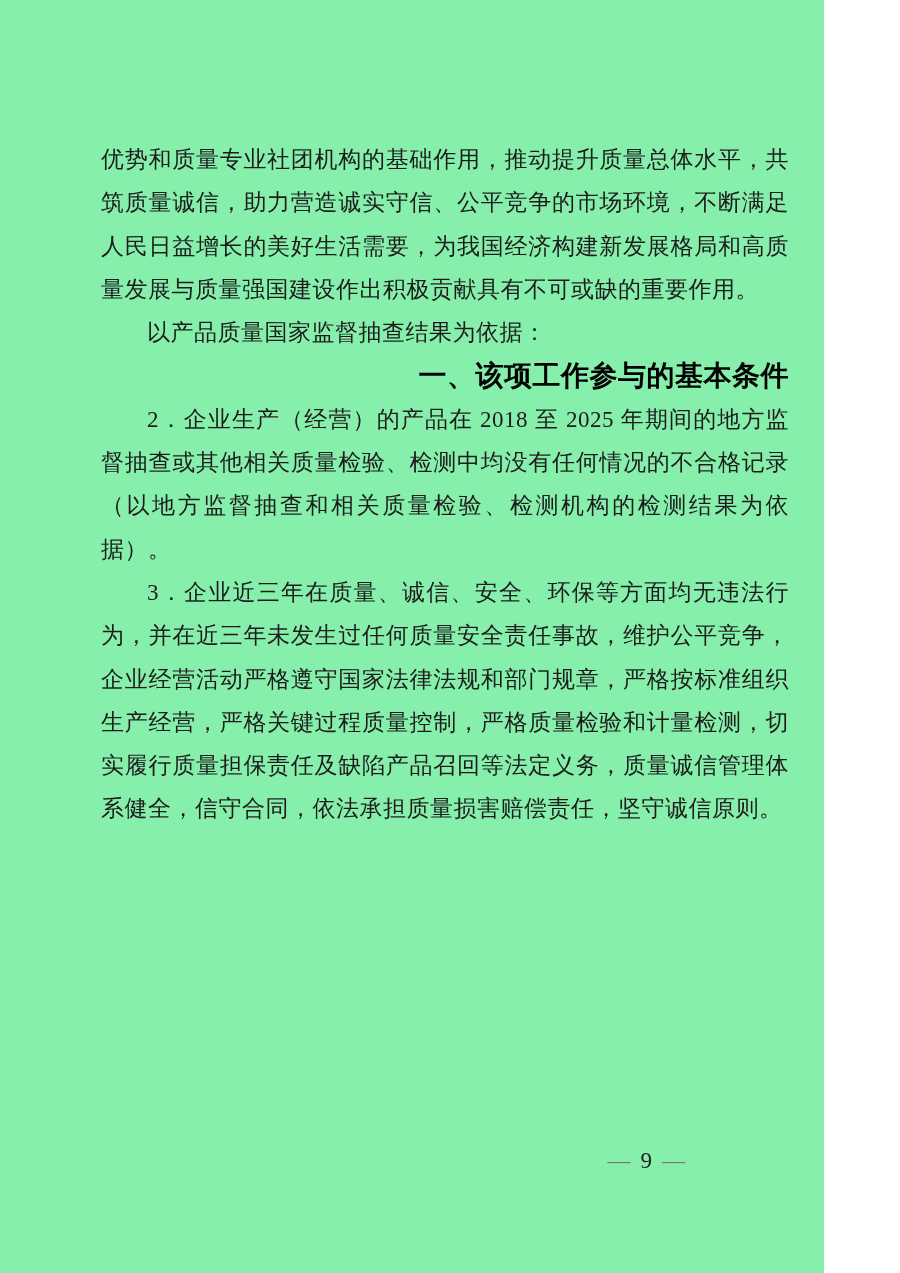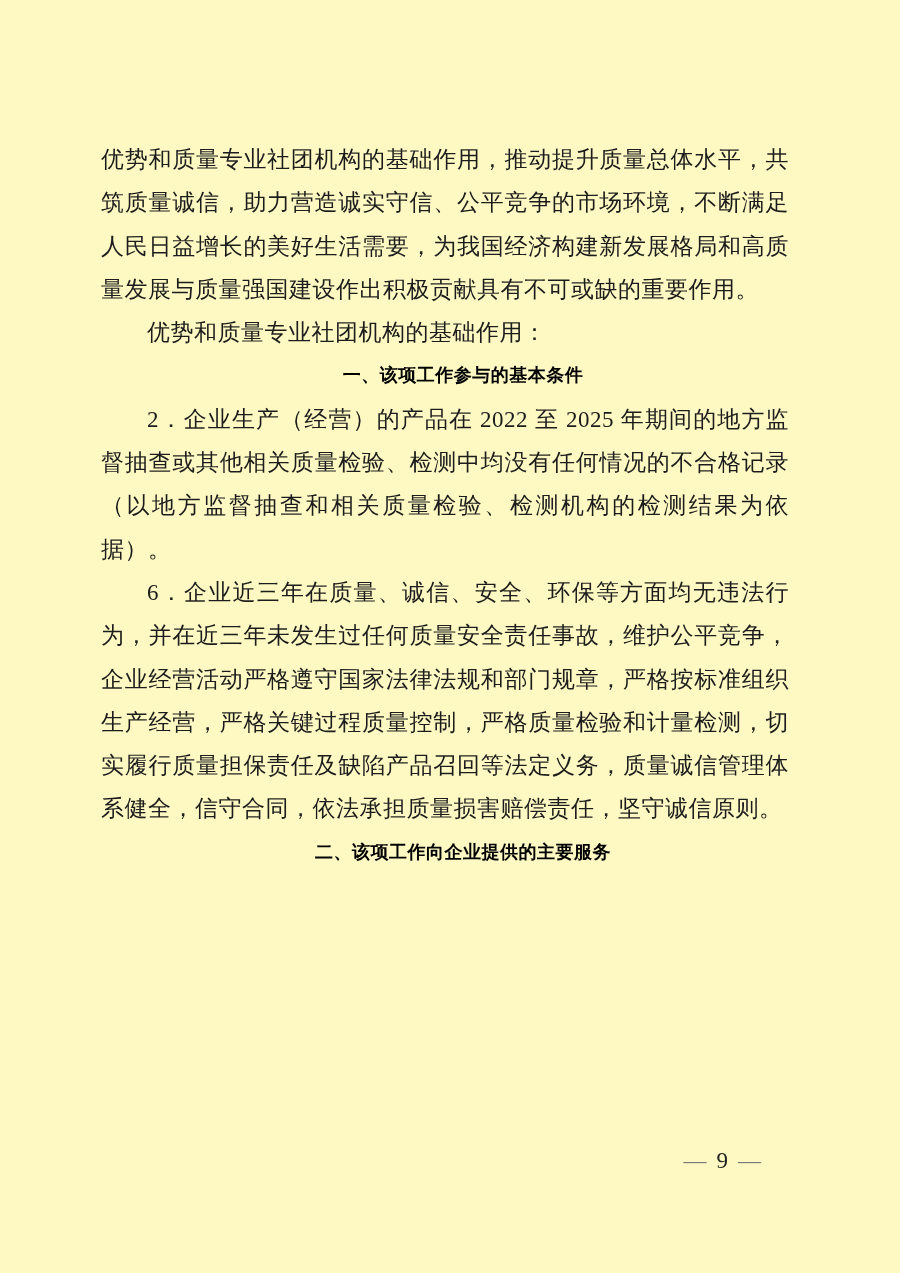"优势和质量专业社团机构的基础作用，推动提升质量总体水平，共筑质量诚信，助力营造诚" .page { background: #fef9c3 -> #86efac; width: 900px -> 824px }
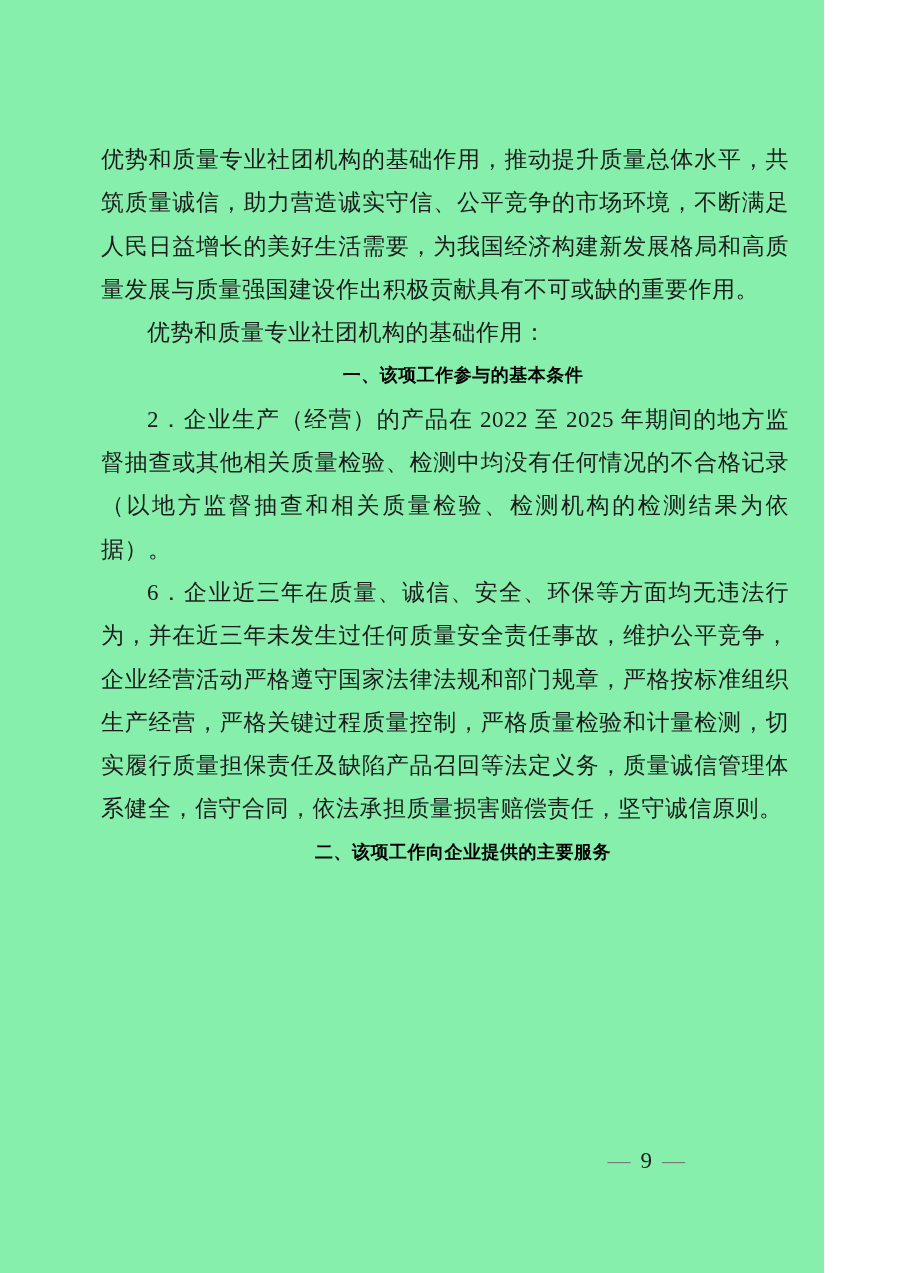"优势和质量专业社团机构的基础作用：" p.indent { text: 优势和质量专业社团机构的基础作用 -> 以产品质量国家监督抽查结果为依据 }
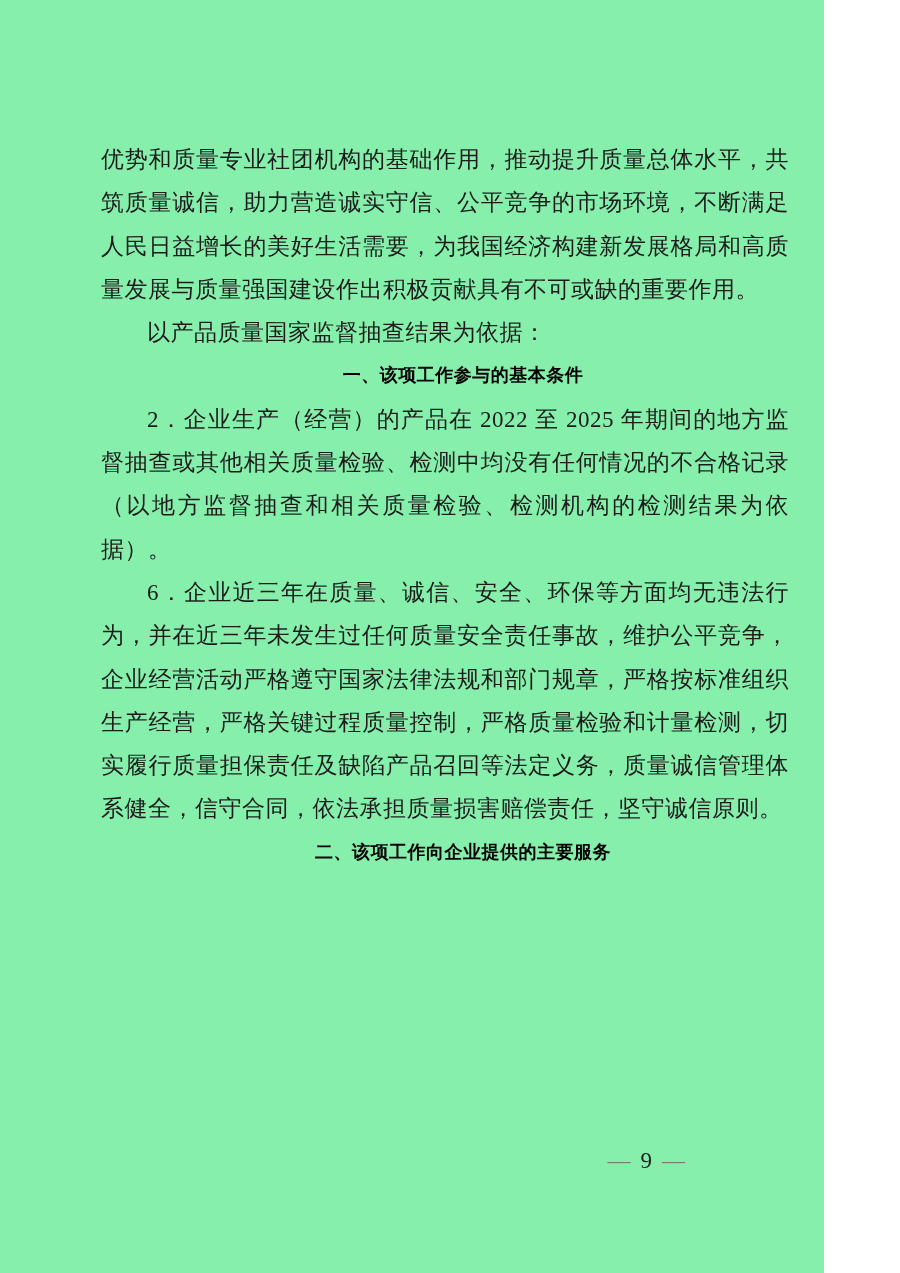"一、该项工作参与的基本条件" .content p.heading { font-size: 18px -> 28px; text-align: center -> right }
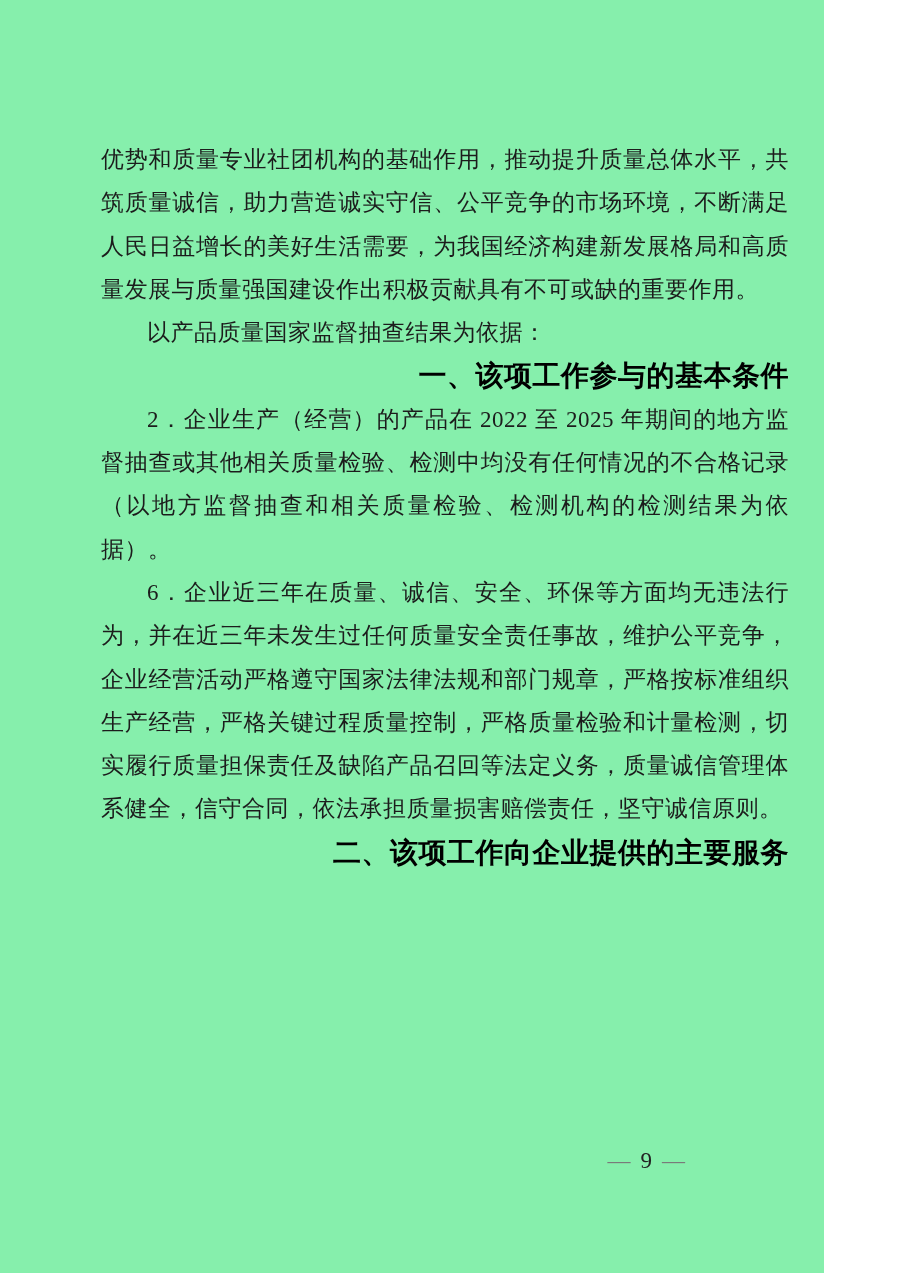"2．企业生产（经营）的产品在 2022 至 2025" p.indent { text: 2022 -> 2018 }
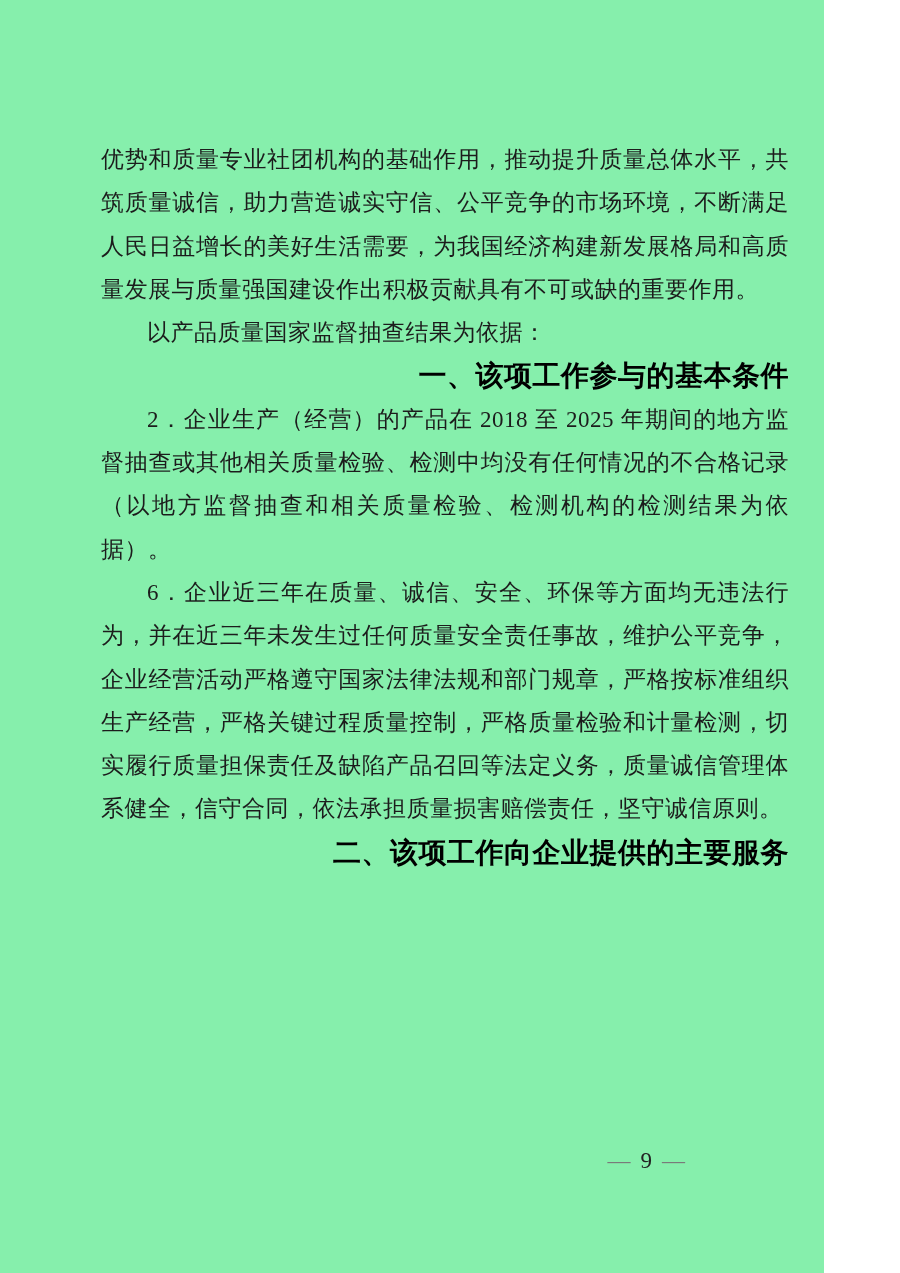"6．企业近三年在质量、诚信、安全、环保等方面均无违法行为，并在近三年未发生过任何" p.indent { text: 6 -> 3 }
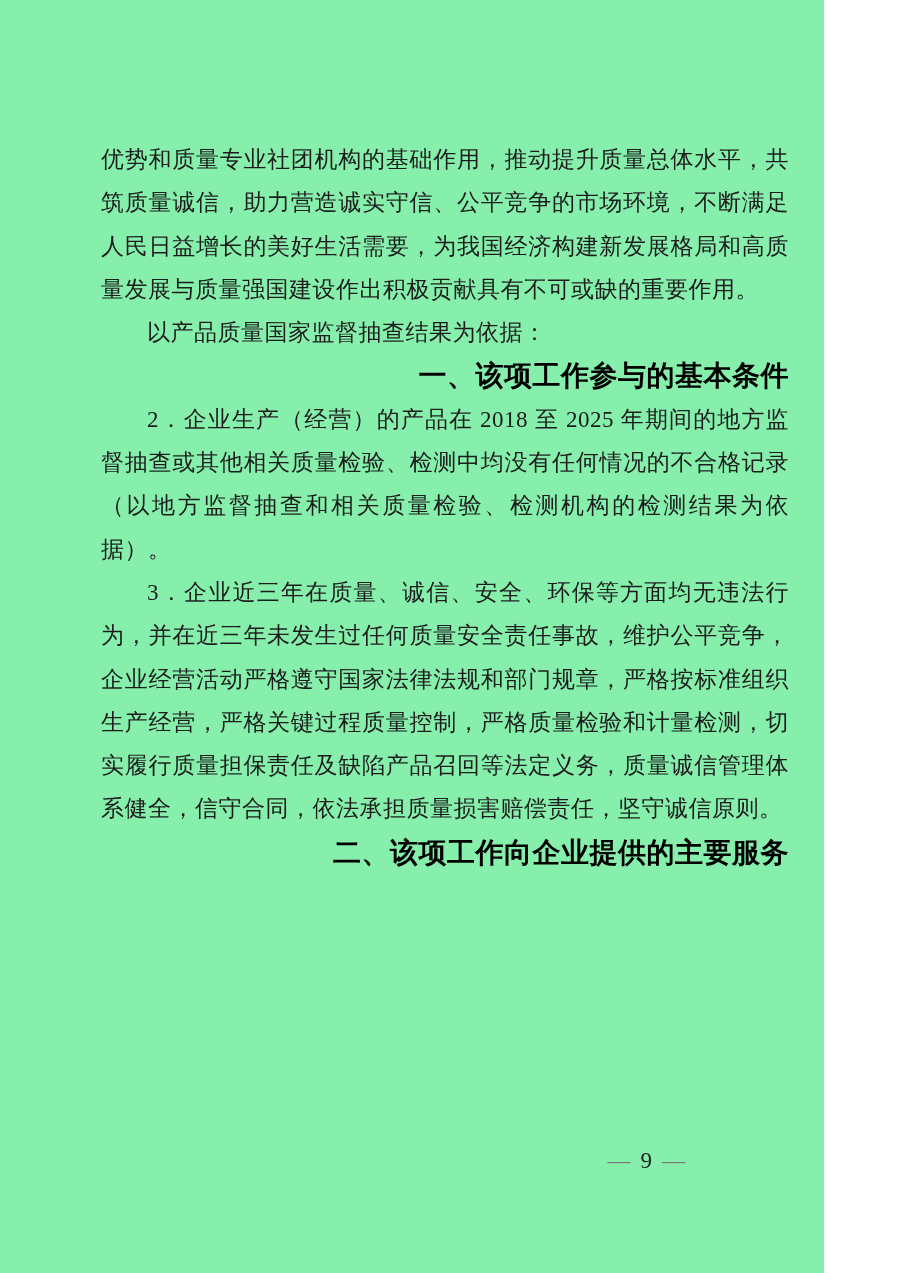"二、该项工作向企业提供的主要服务" p.heading { html: <p>二、该项工作向企业提供的主要服务</p> -> none }
